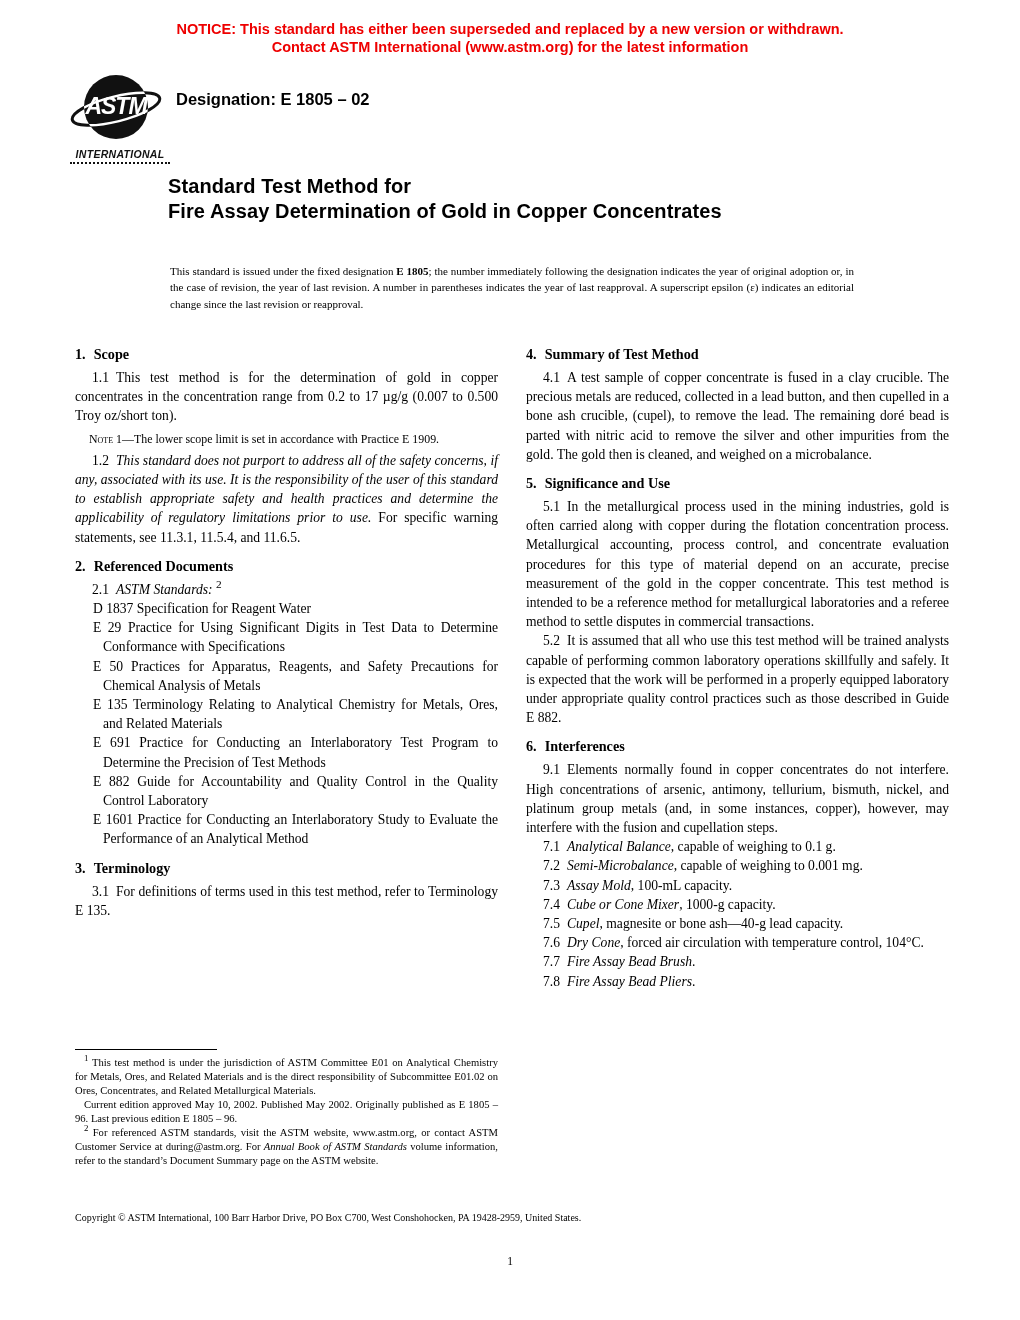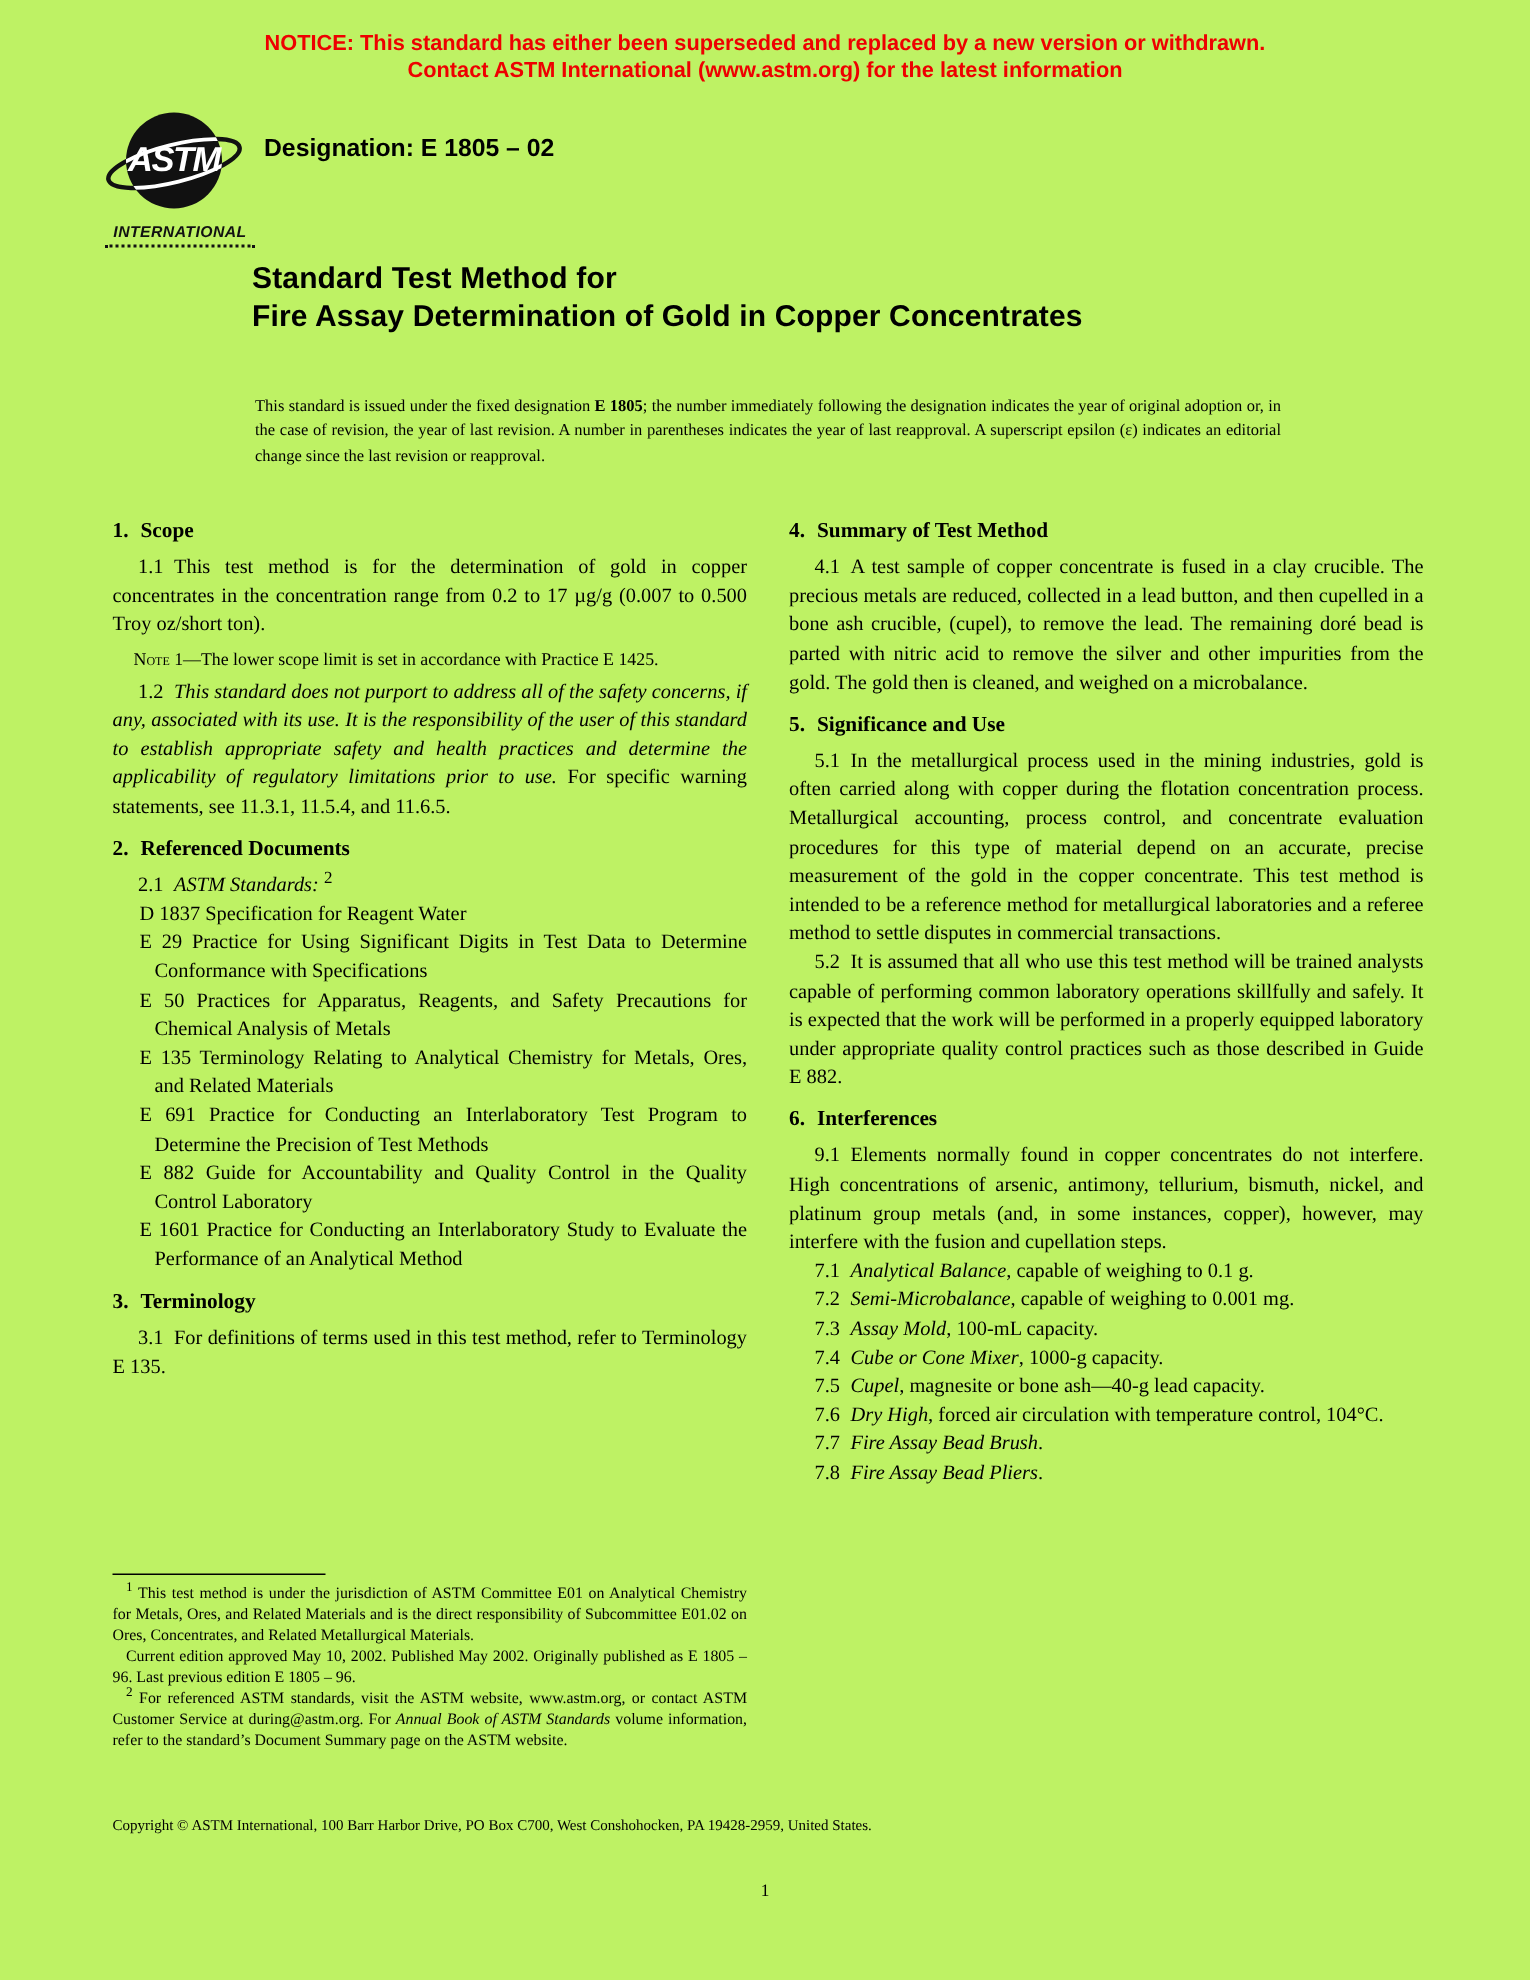"NOTICE: This standard has either" .page { background: #bef264 -> #ffffff }
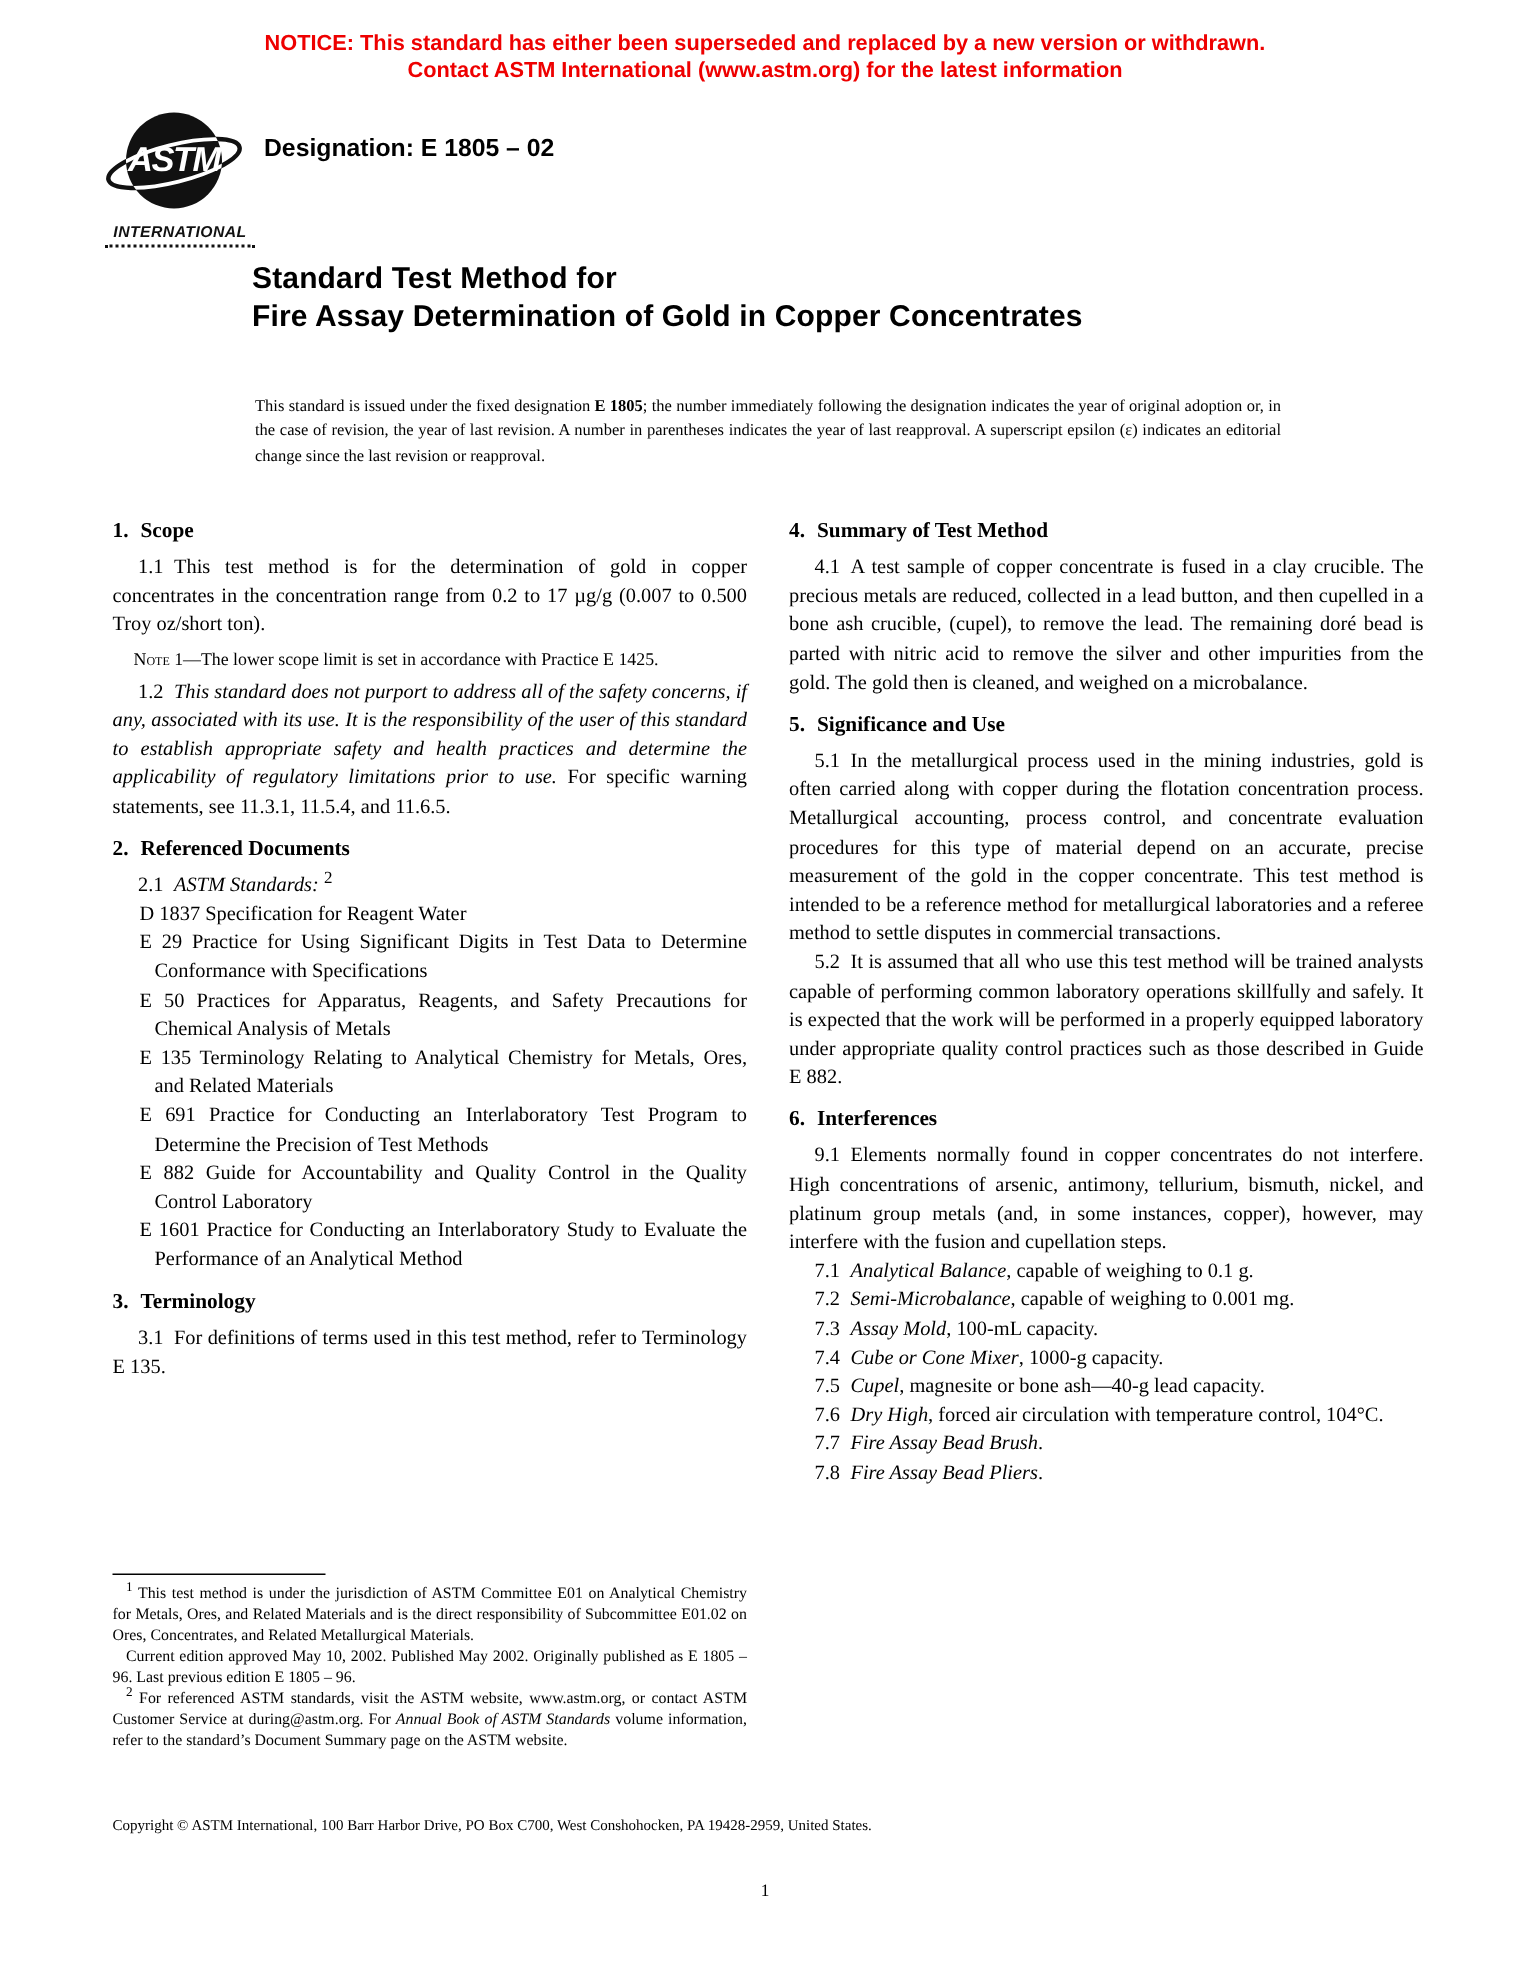"—The lower scope limit is" span { text: 1425 -> 1909 }
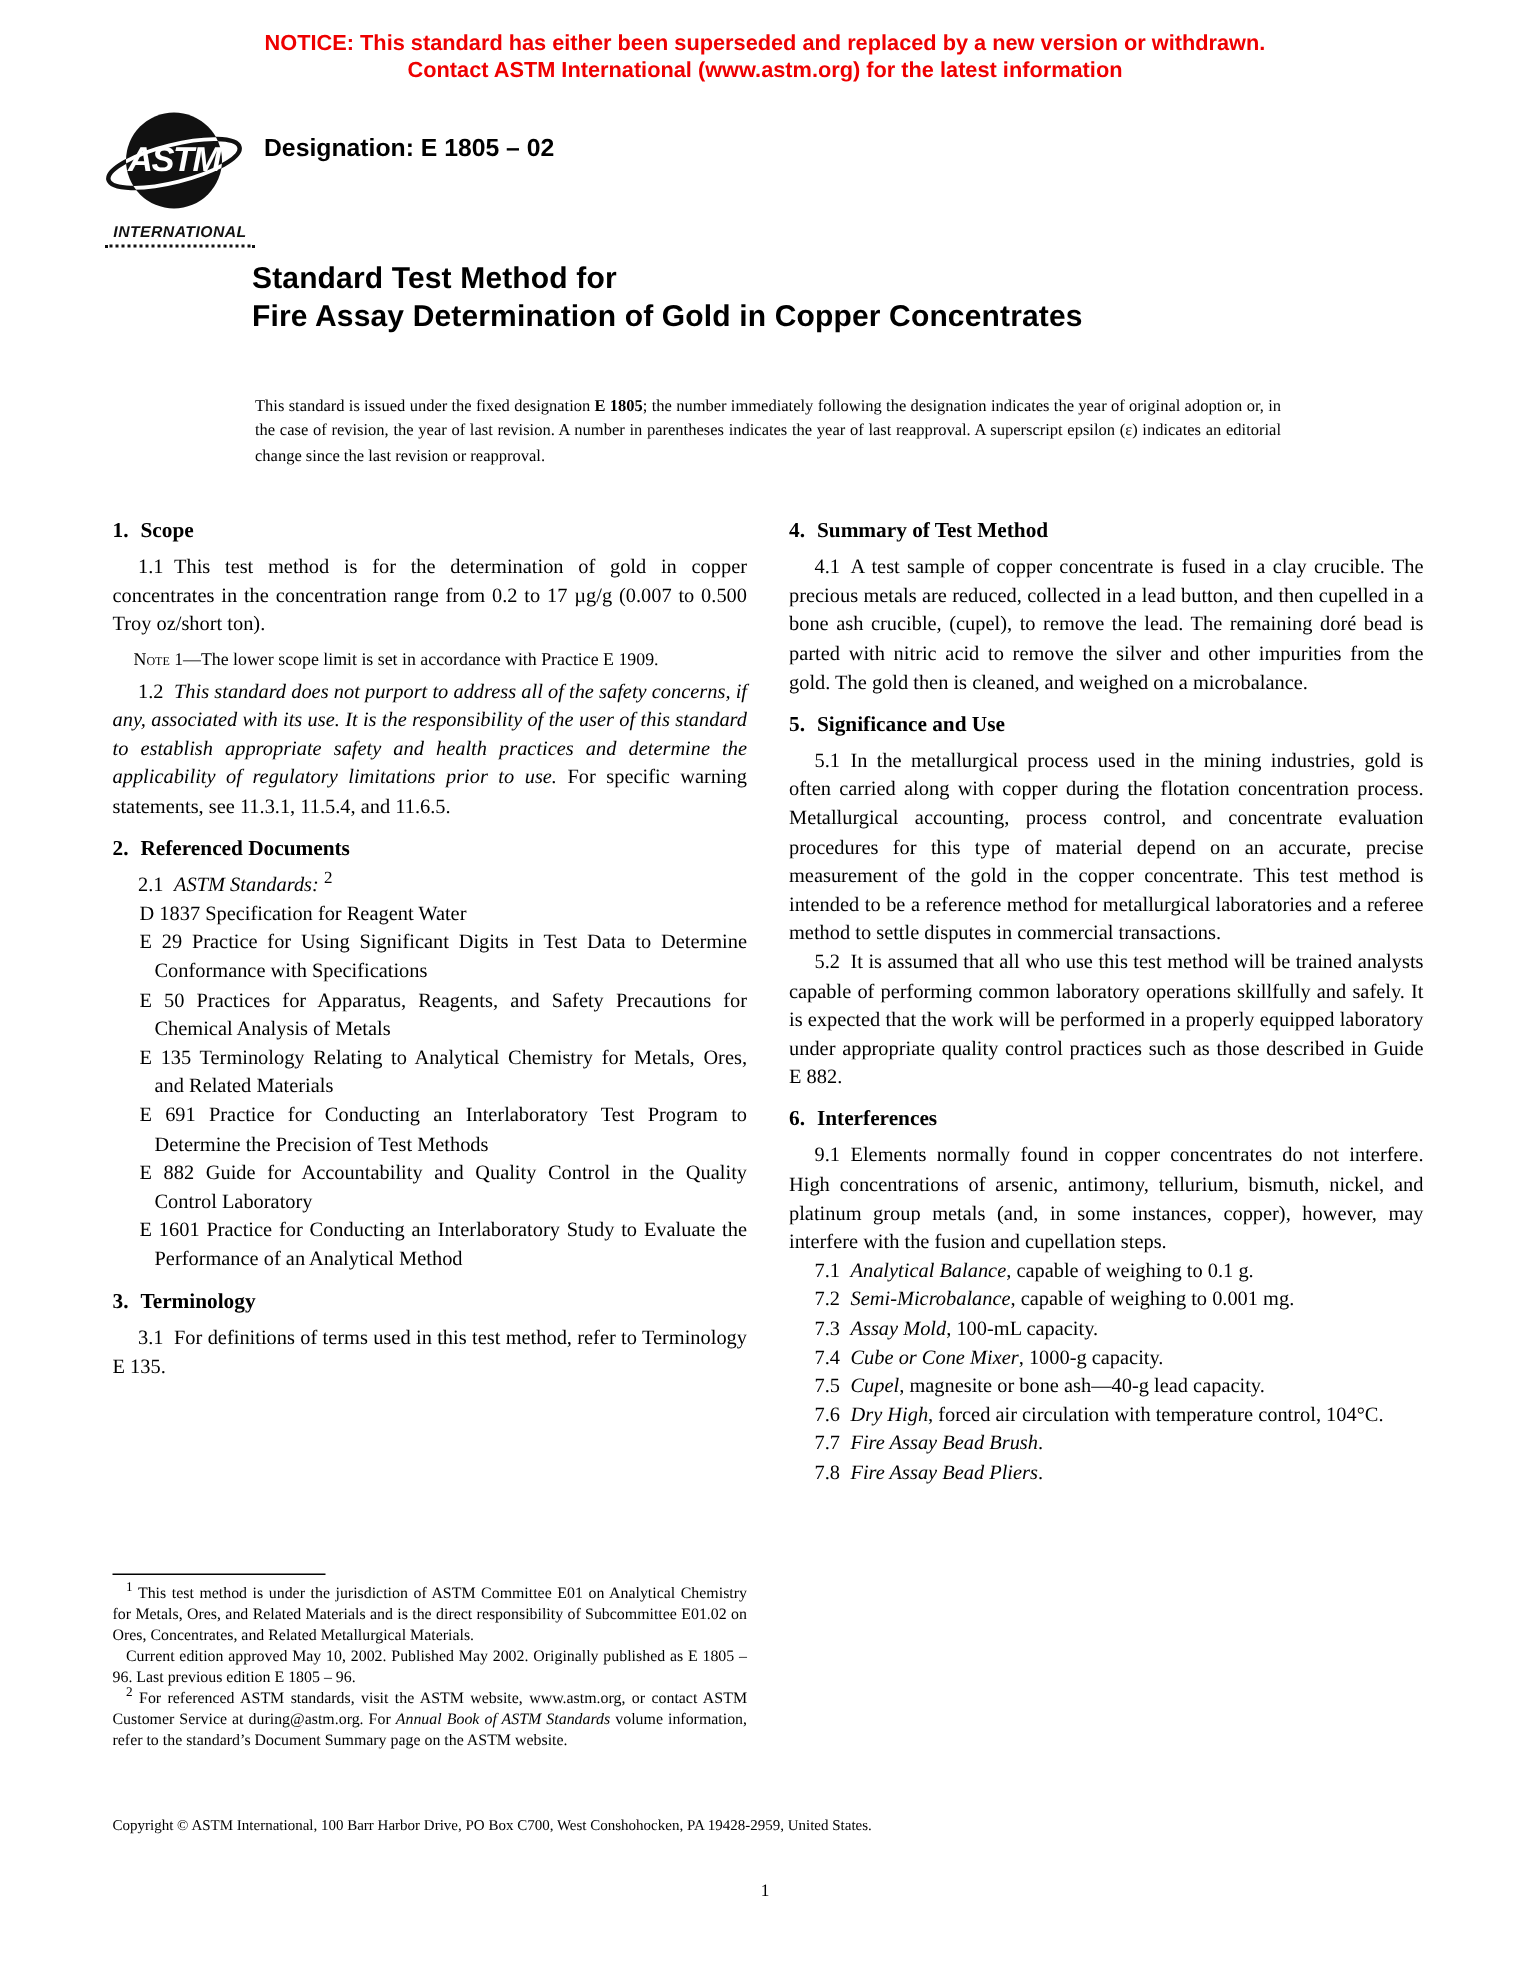"Dry High" span.it { text: High -> Cone }
